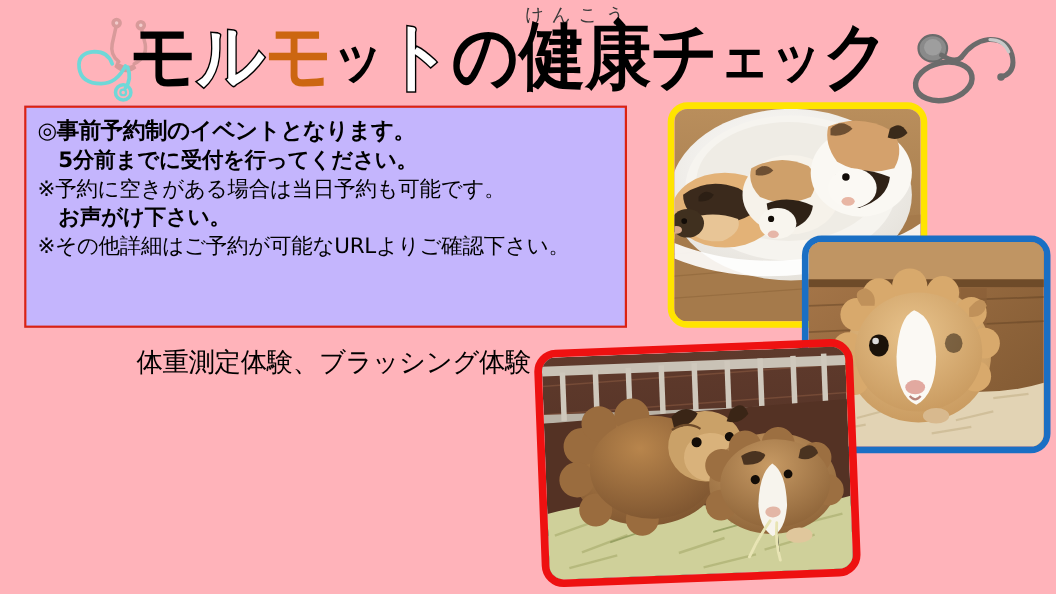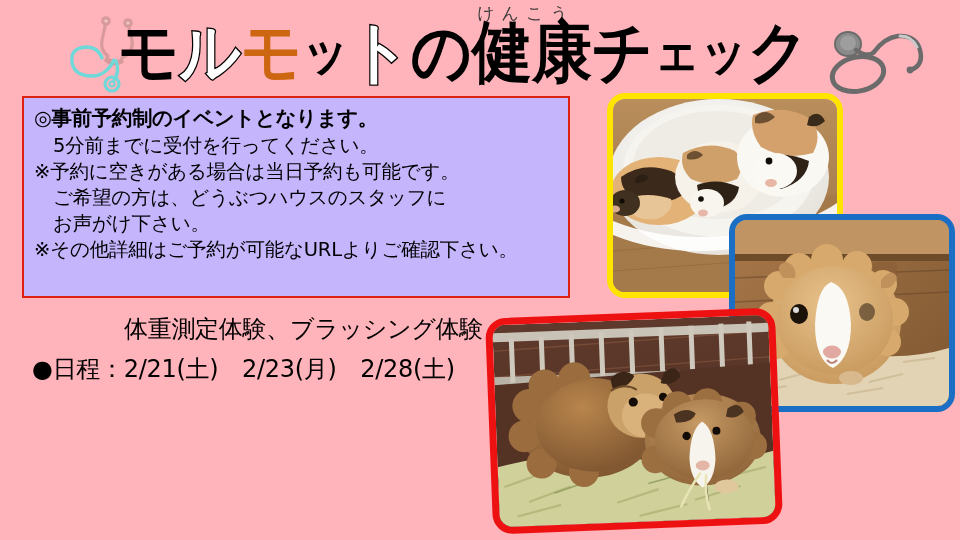"5分前までに受付を行ってください。" .nline.indent { font-weight: none -> bold }
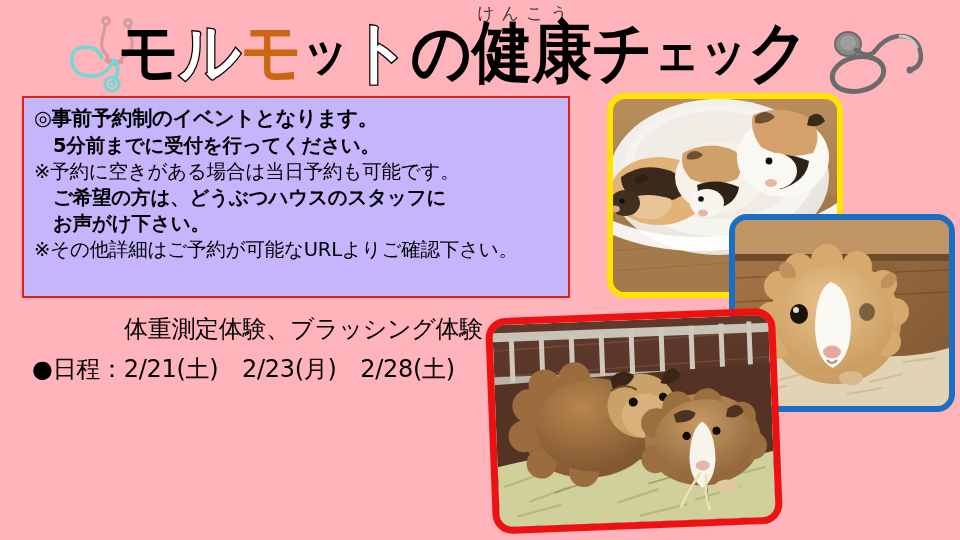"ご希望の方は、どうぶつハウスのスタッフに" div.nline { html: <div>ご希望の方は、どうぶつハウスのスタッフに</div> -> none }
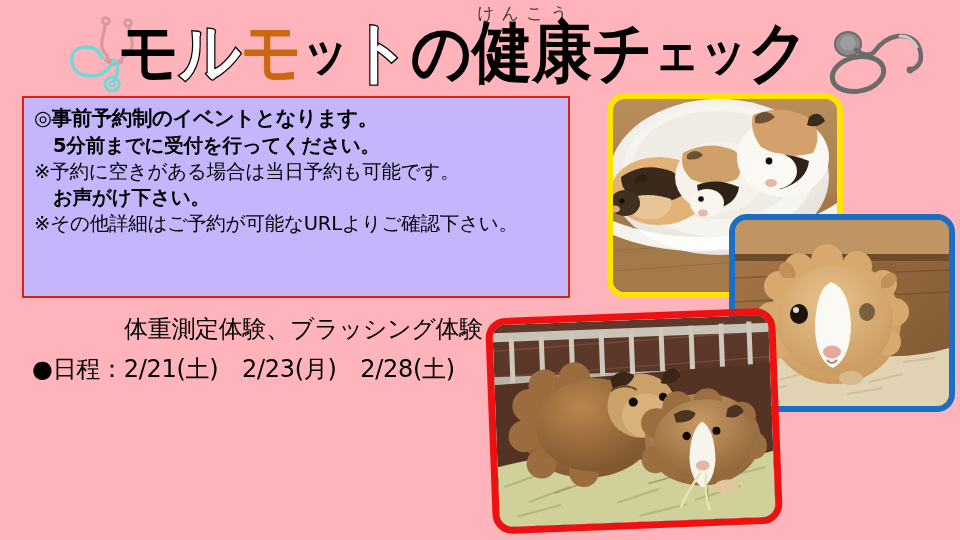"●日程：2/21(土) 2/23(月) 2/28(土)" div.dblock { html: <div> <div>●日程：2/21(土) 2/23(月) 2/28(土)</div> </div> -> none }
